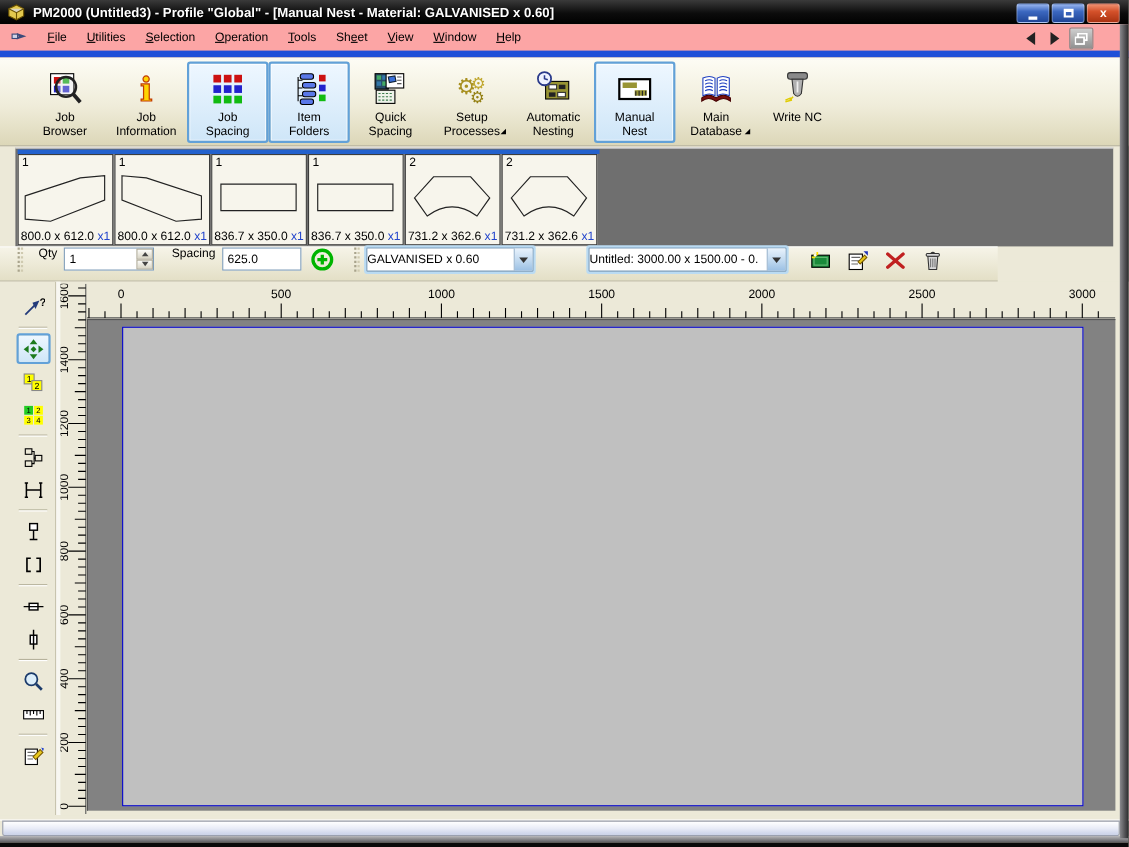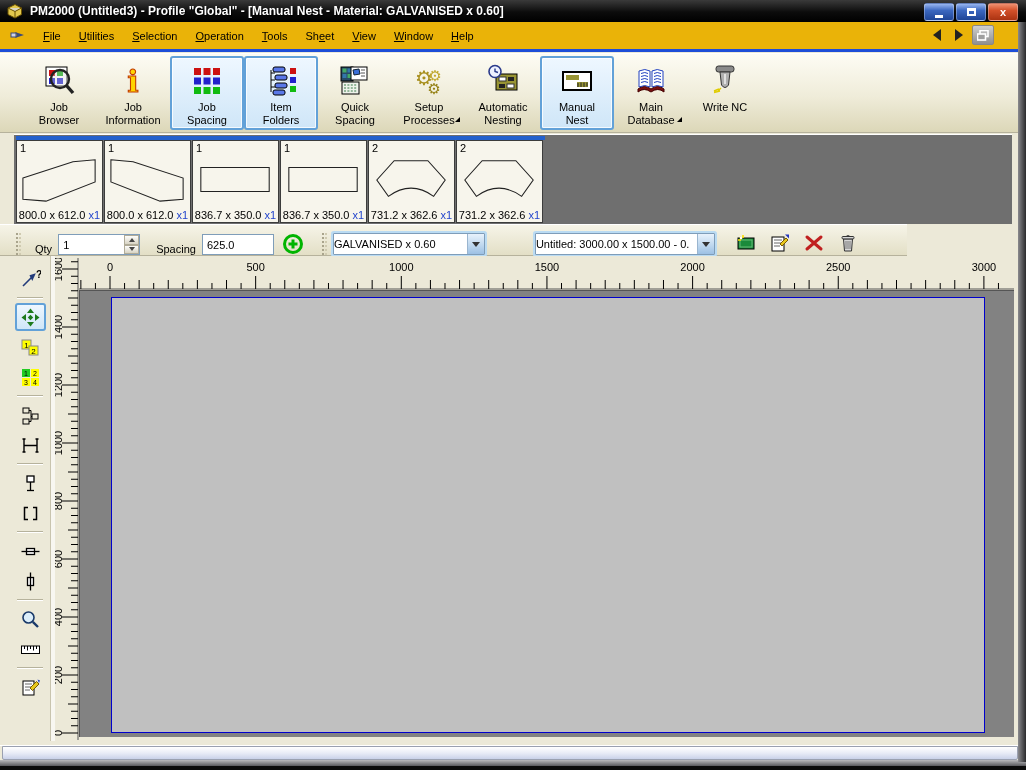"File" .menubar { background: #eab308 -> #fca5a5; border-bottom: 3px solid #1d4ed8 -> 6px solid #1d4ed8 }
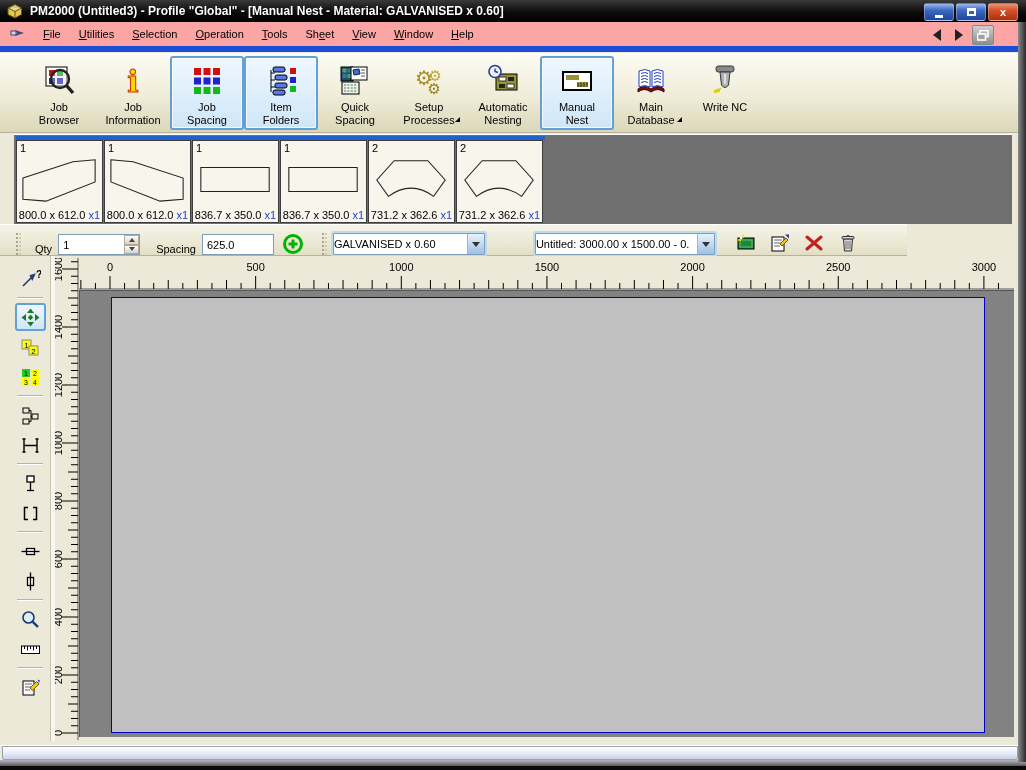"Qty" .control-row { align-items: flex-end -> flex-start }
